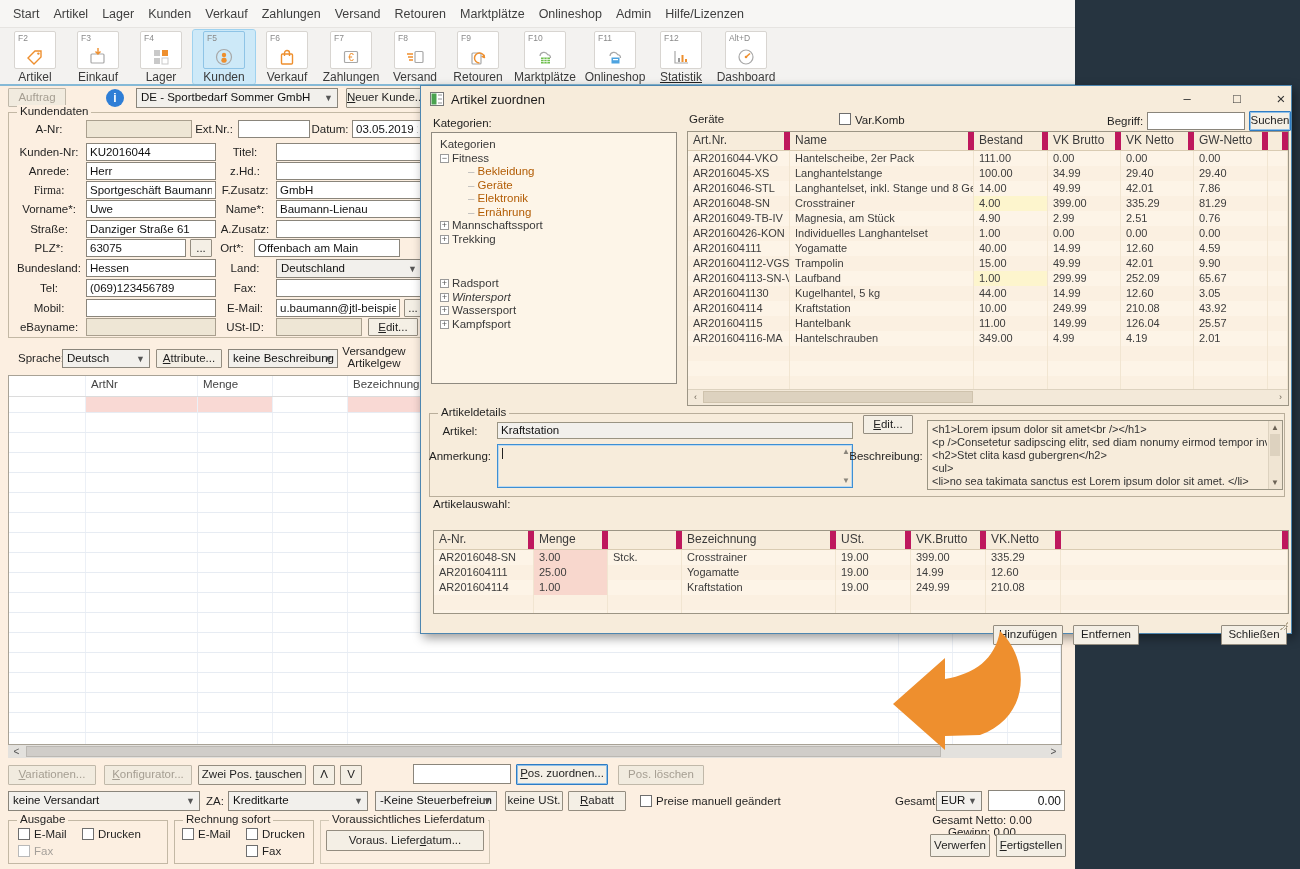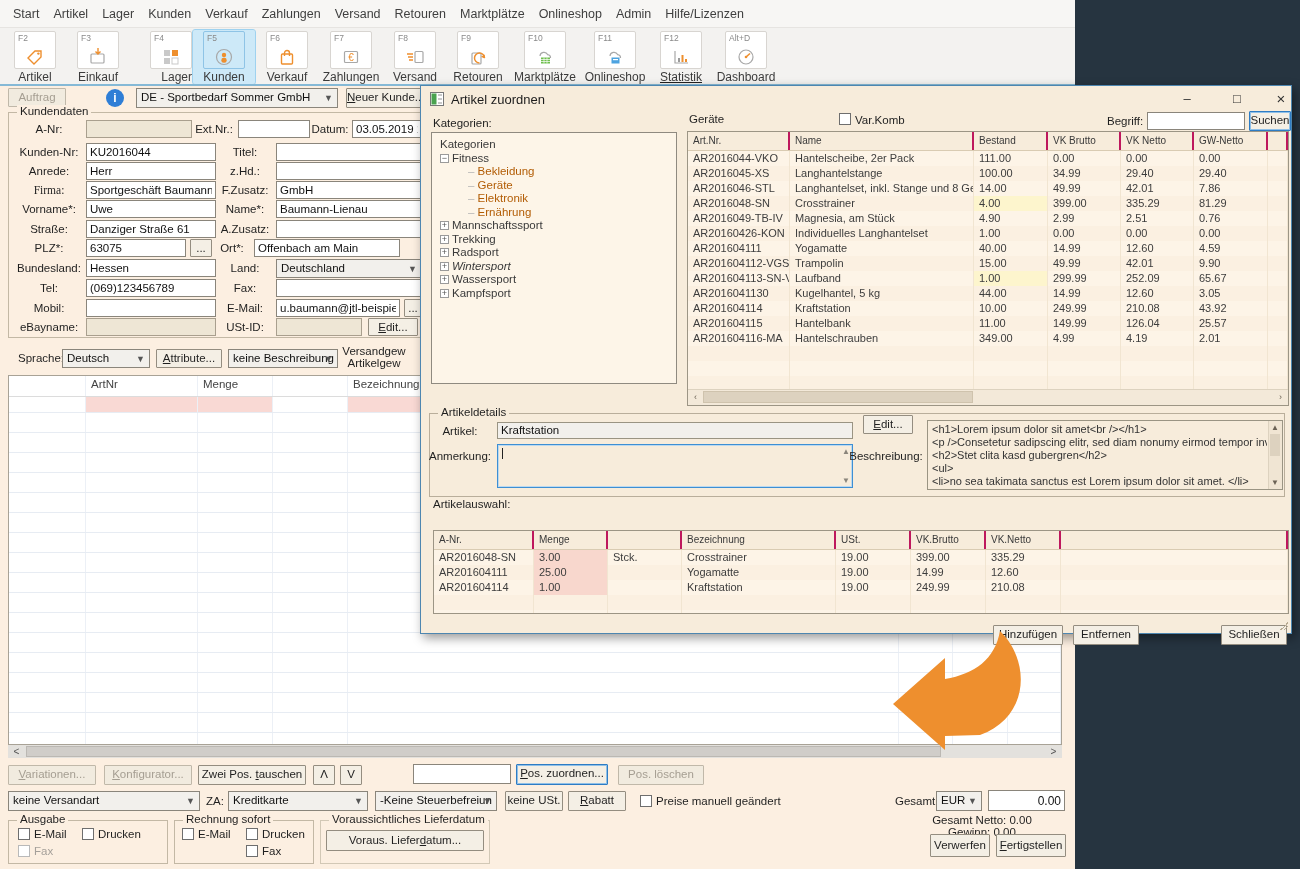"F4" div.tb-cell { align-items: flex-end -> none }
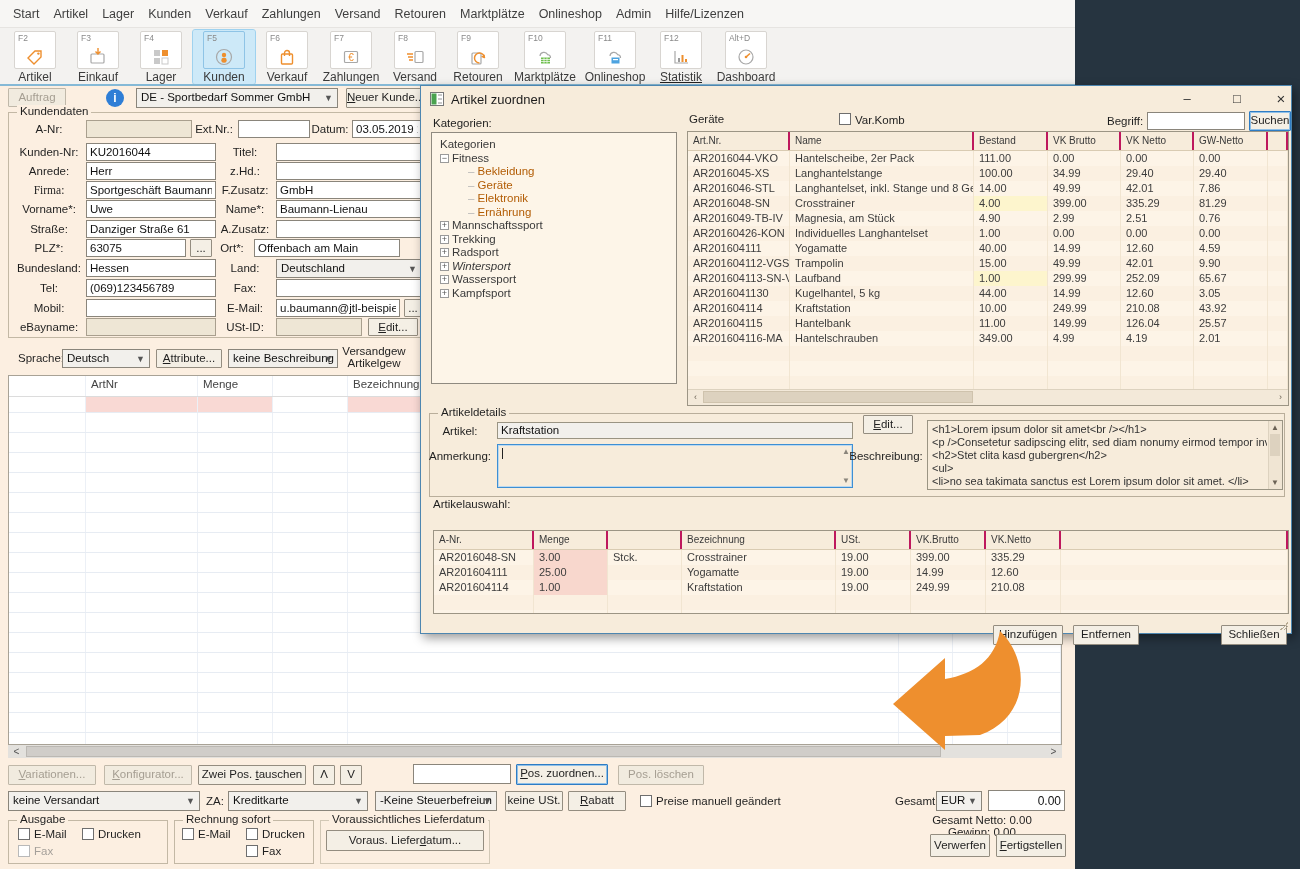"Art.Nr." .thead .tc { border-right: 2px solid #be185d -> 6px solid #be185d; font-size: 10px -> 12px }
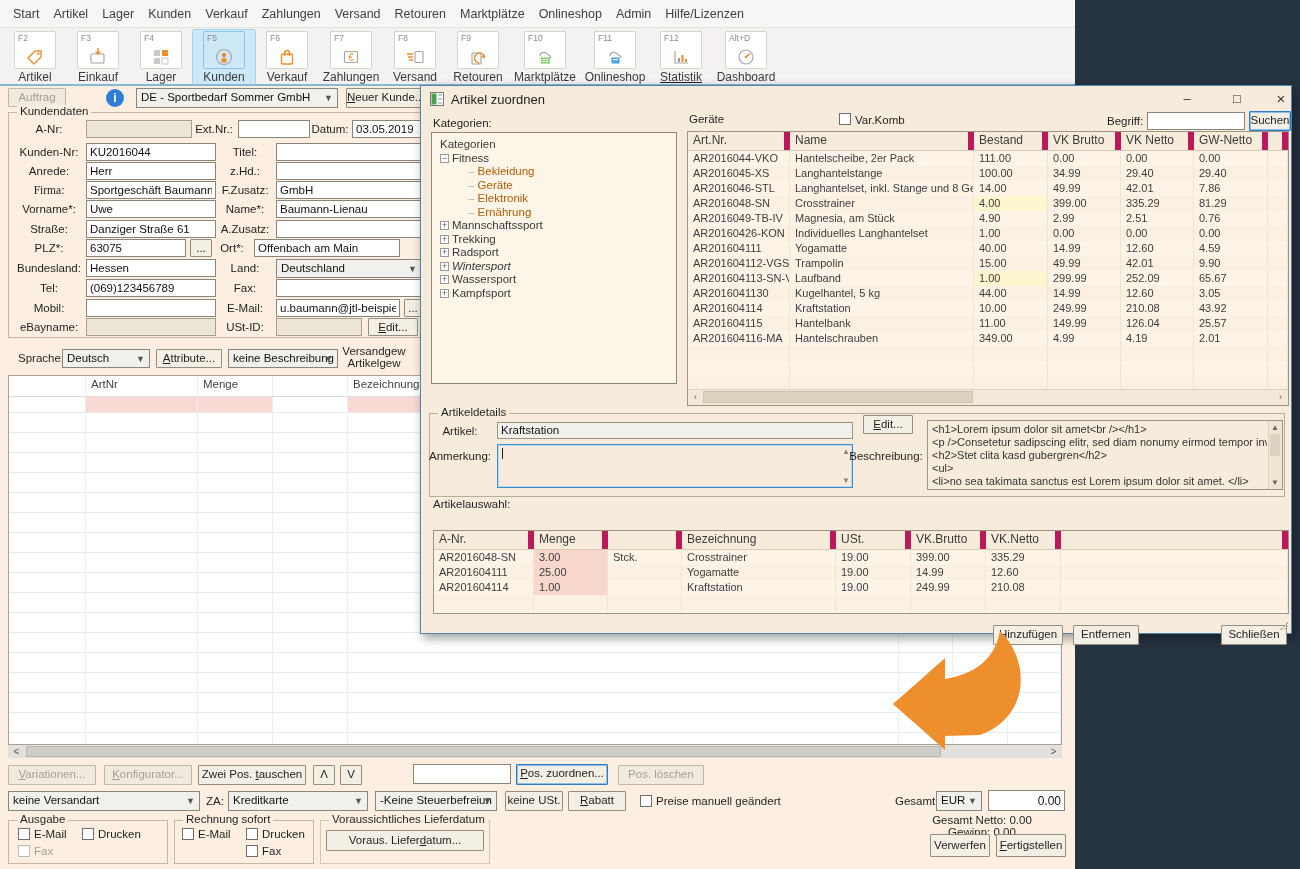"+ Radsport" div.treeitem { margin-top: none -> 31px }
